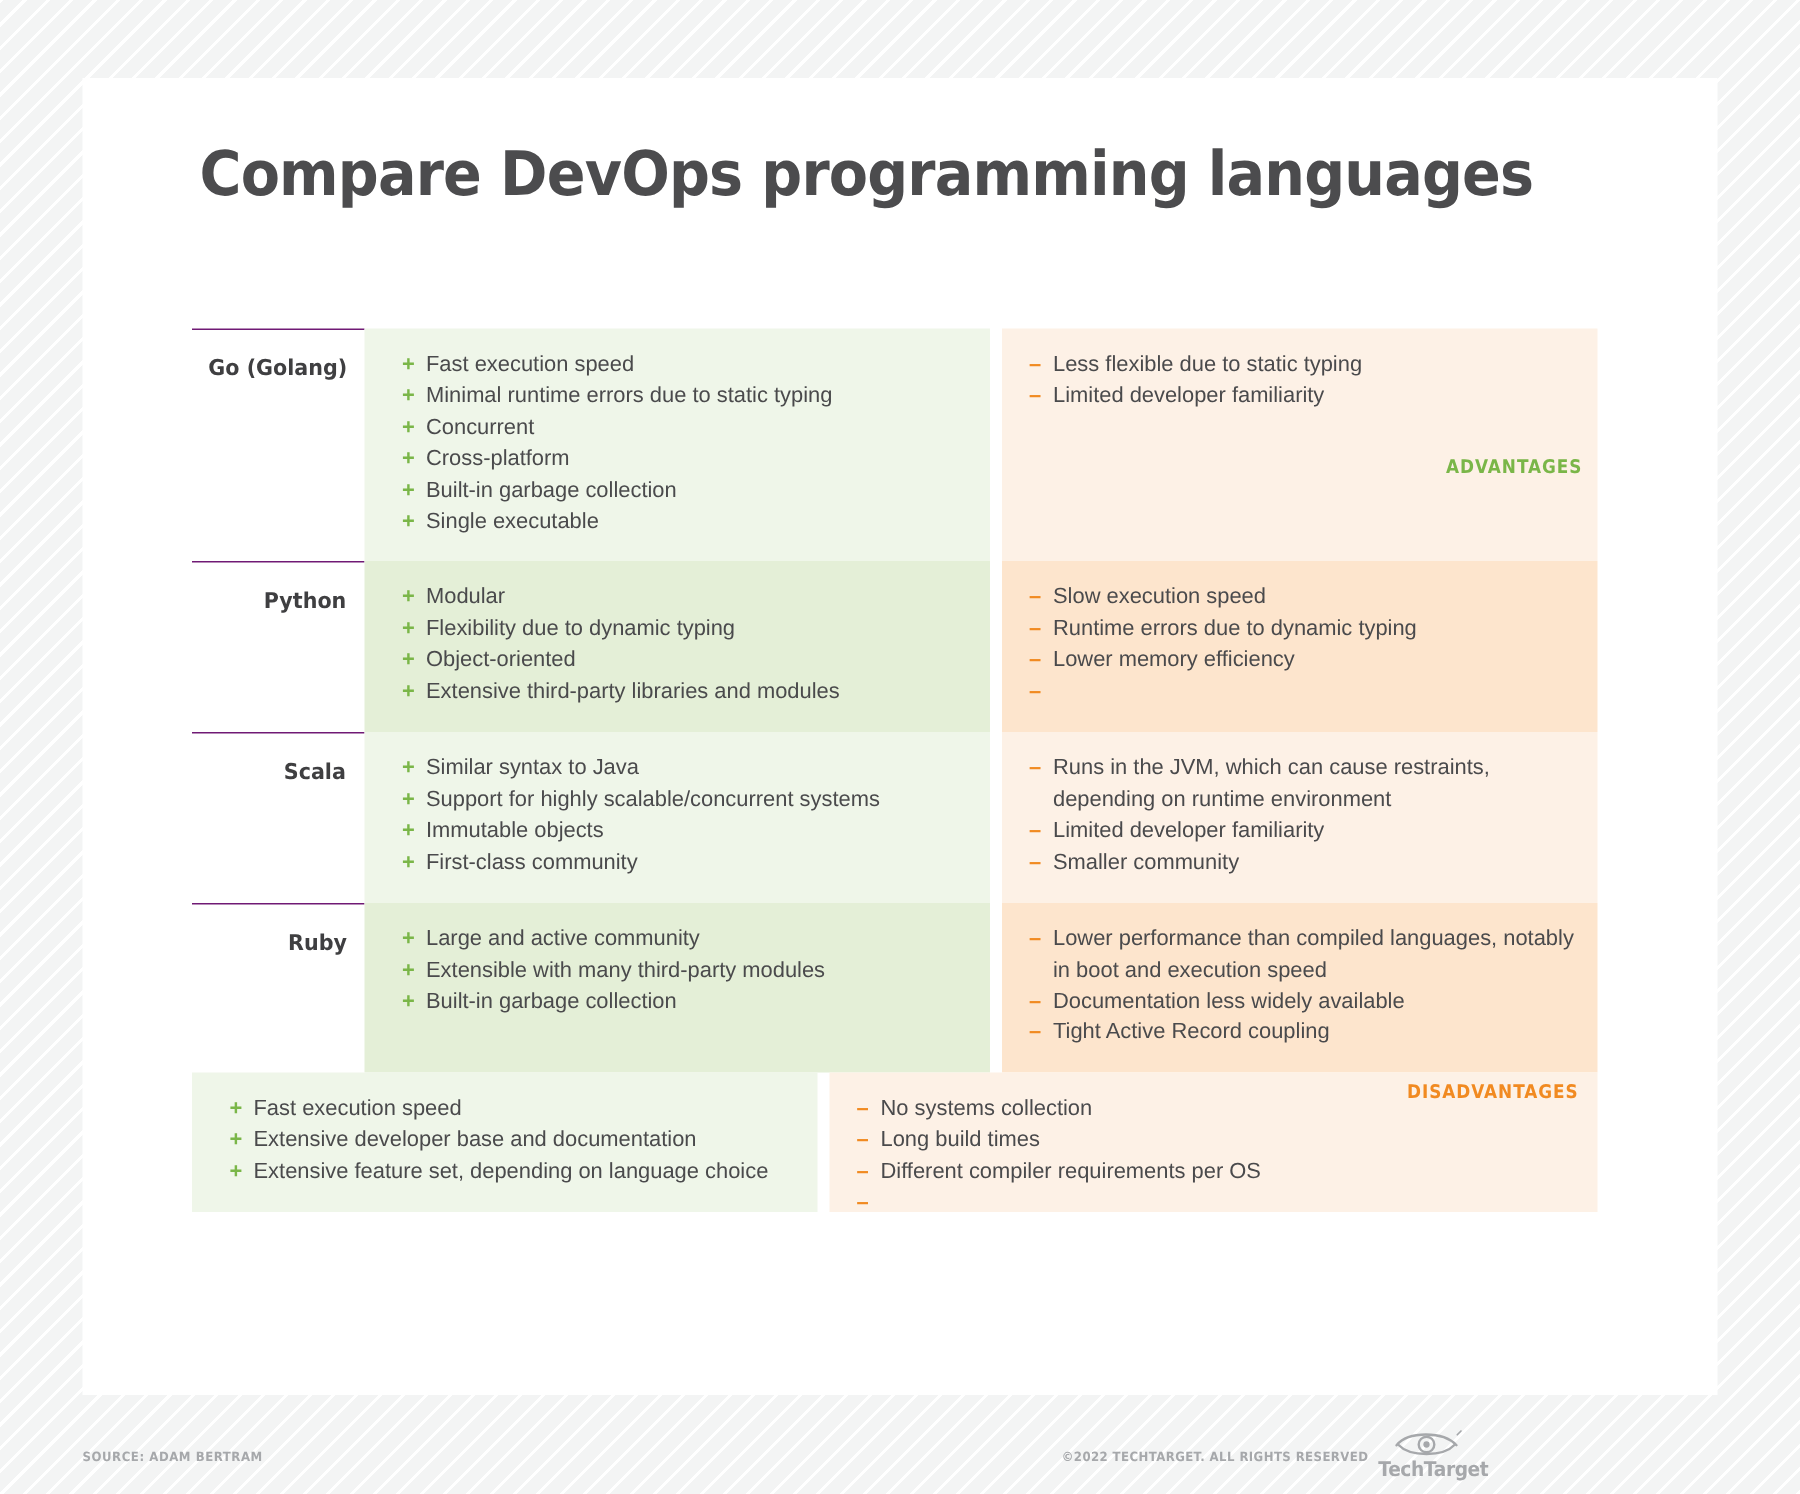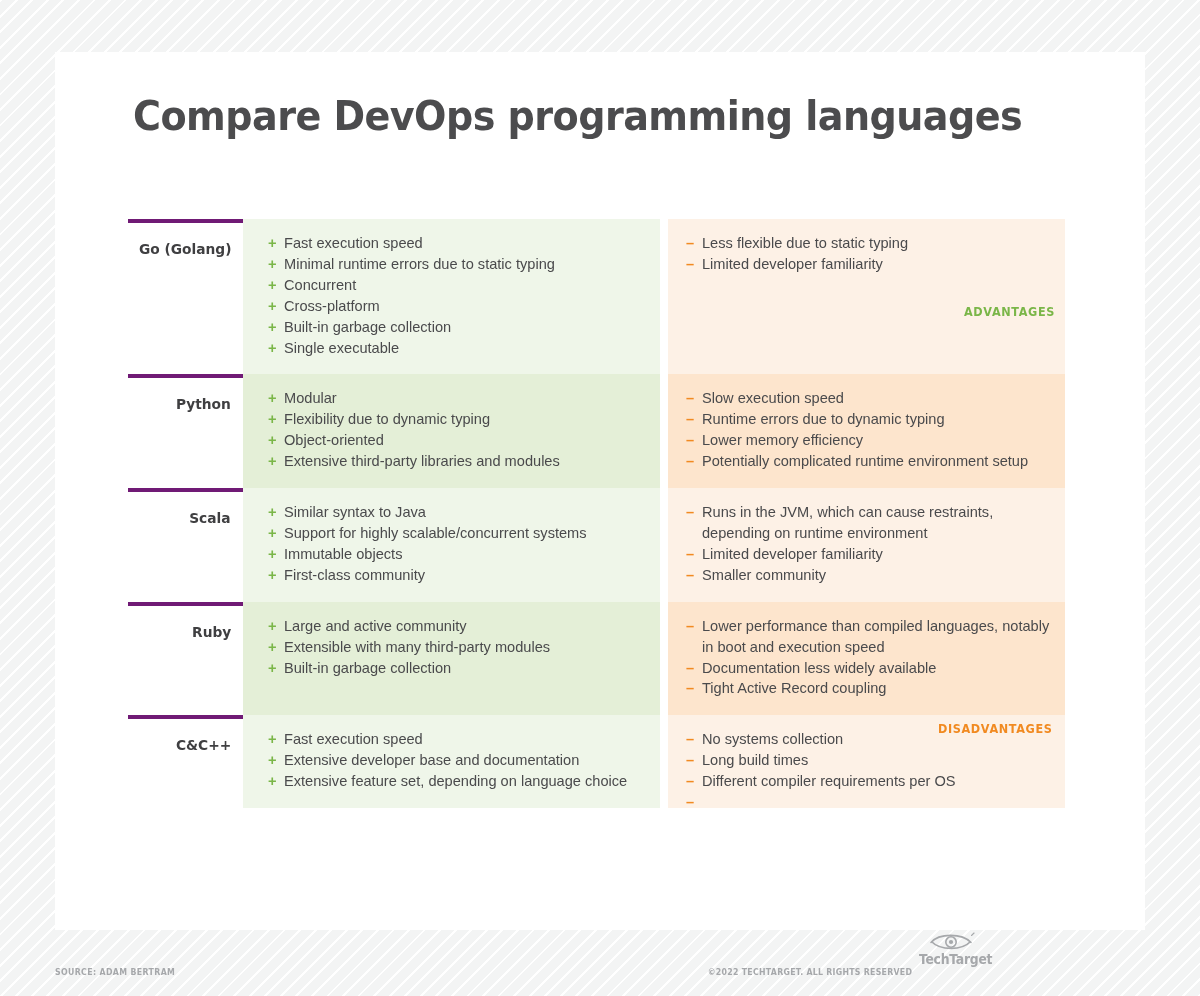"Go (Golang)" .lang-cell { border-top: 4px solid #701a75 -> 1px solid #701a75 }
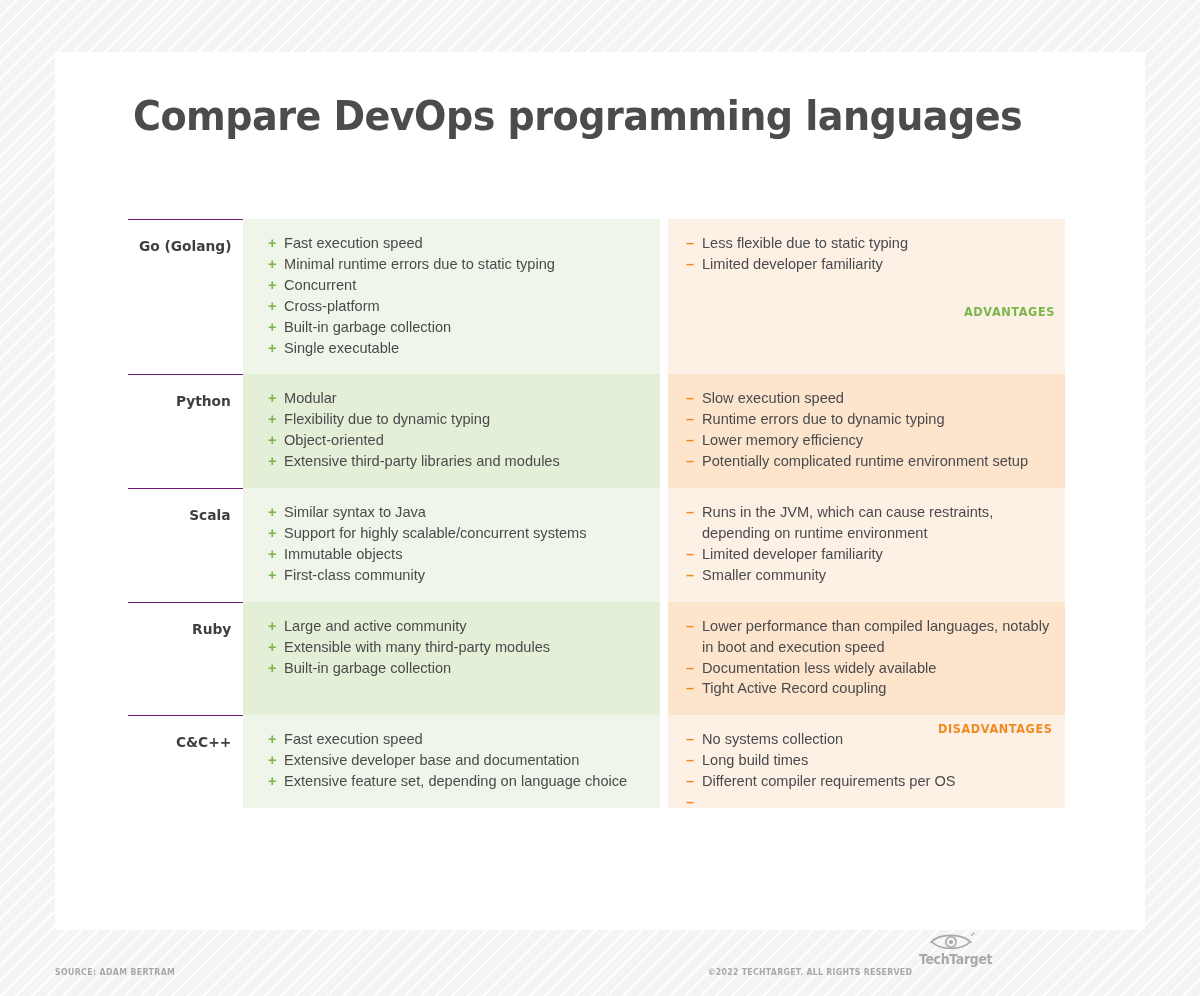"Potentially complicated runtime" span { html: <span>Potentially complicated runtime environment setup</span> -> none }
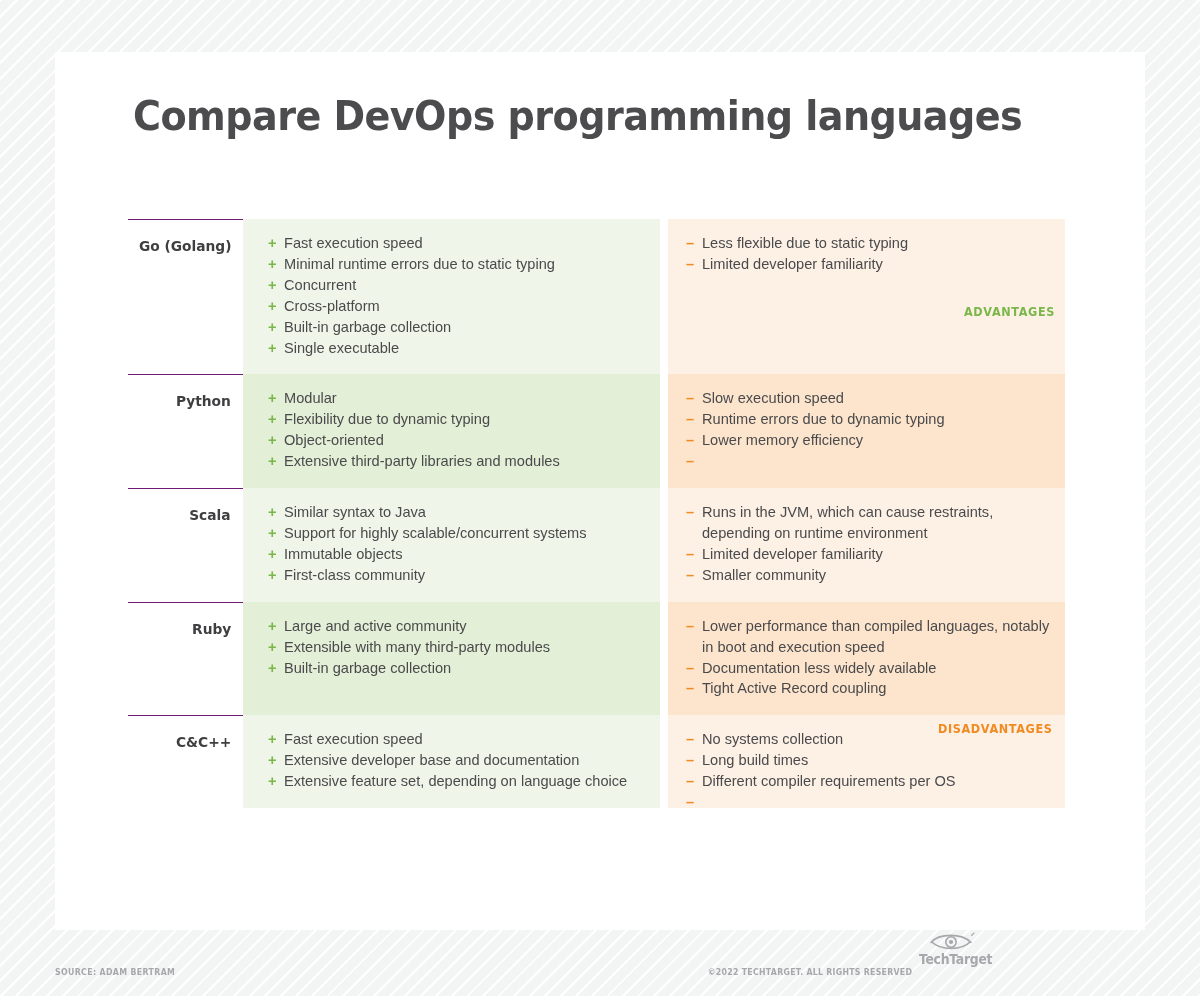"C&C++" div.lang-cell { html: <div><span>C&amp;C++</span></div> -> none }
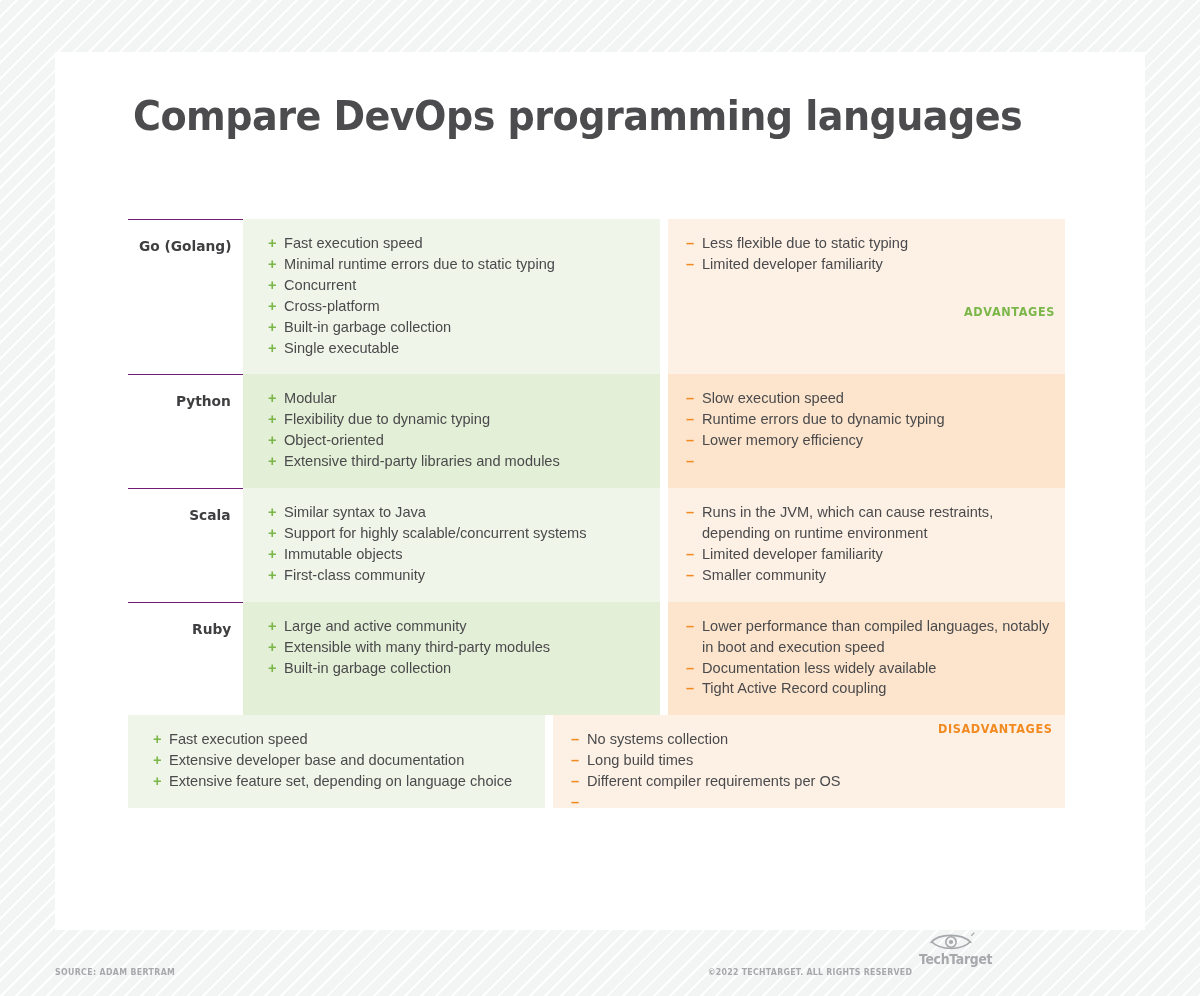"TechTarget" .logo { top: 1px -> 22px }
